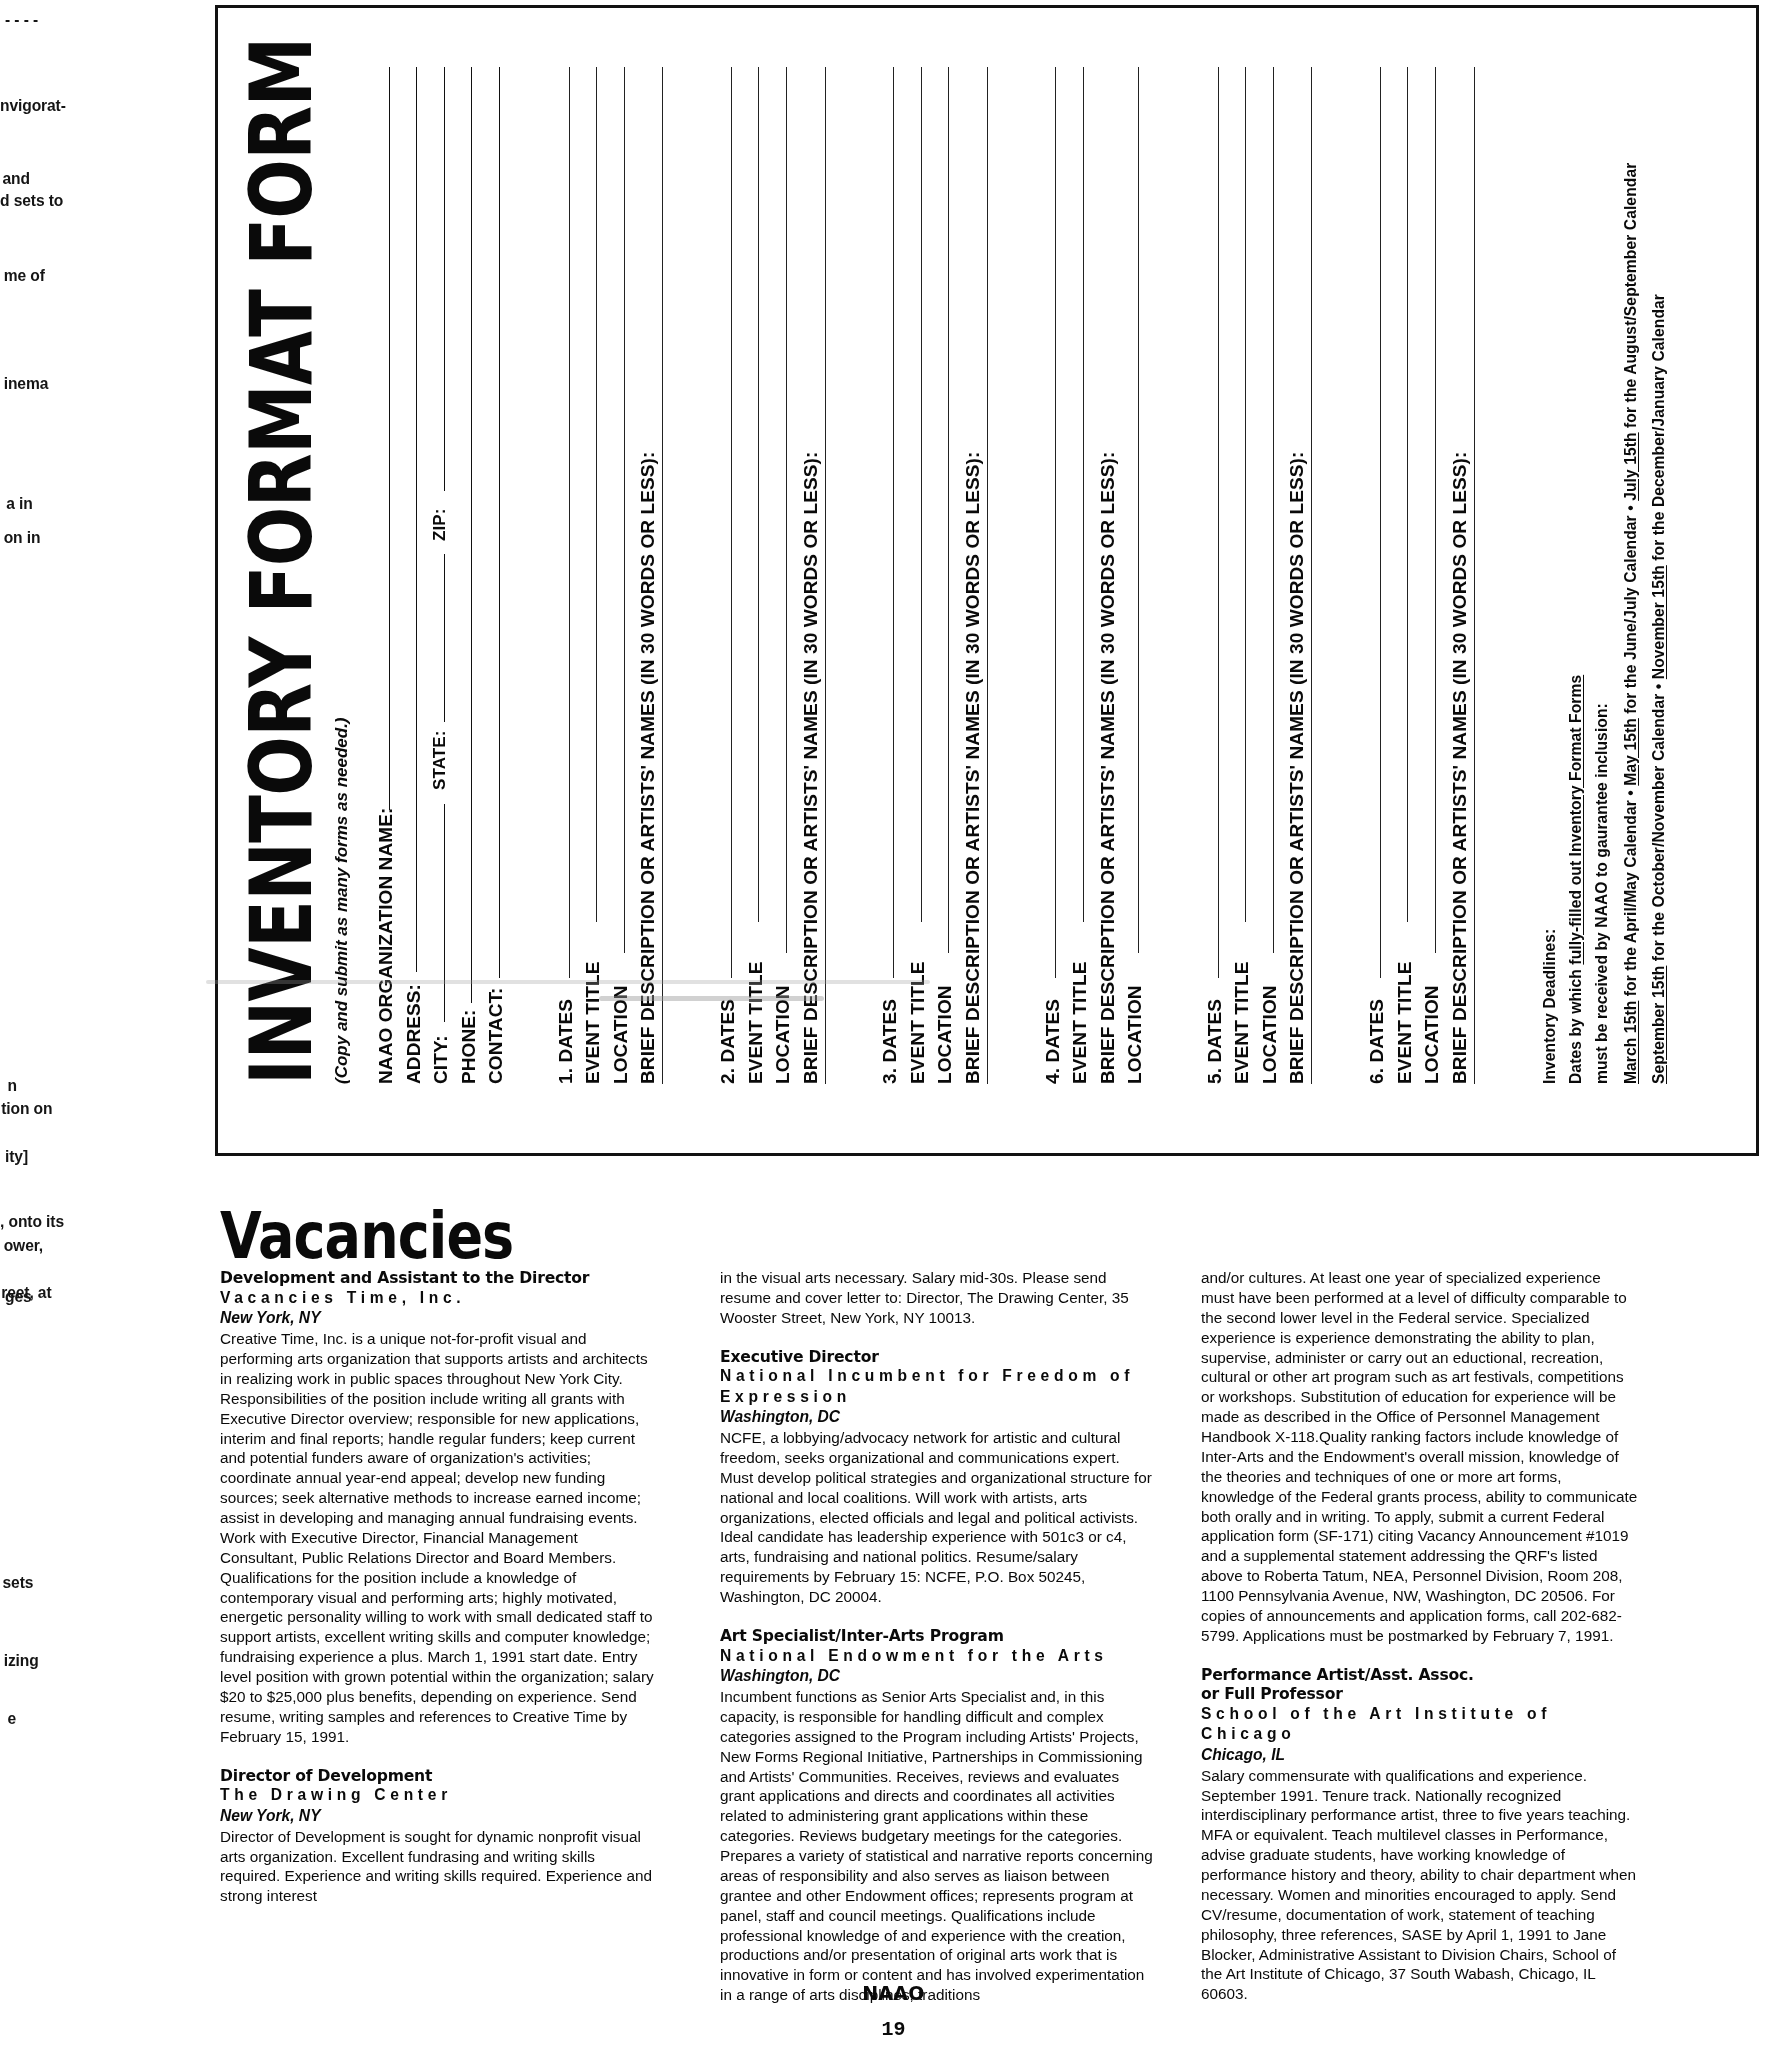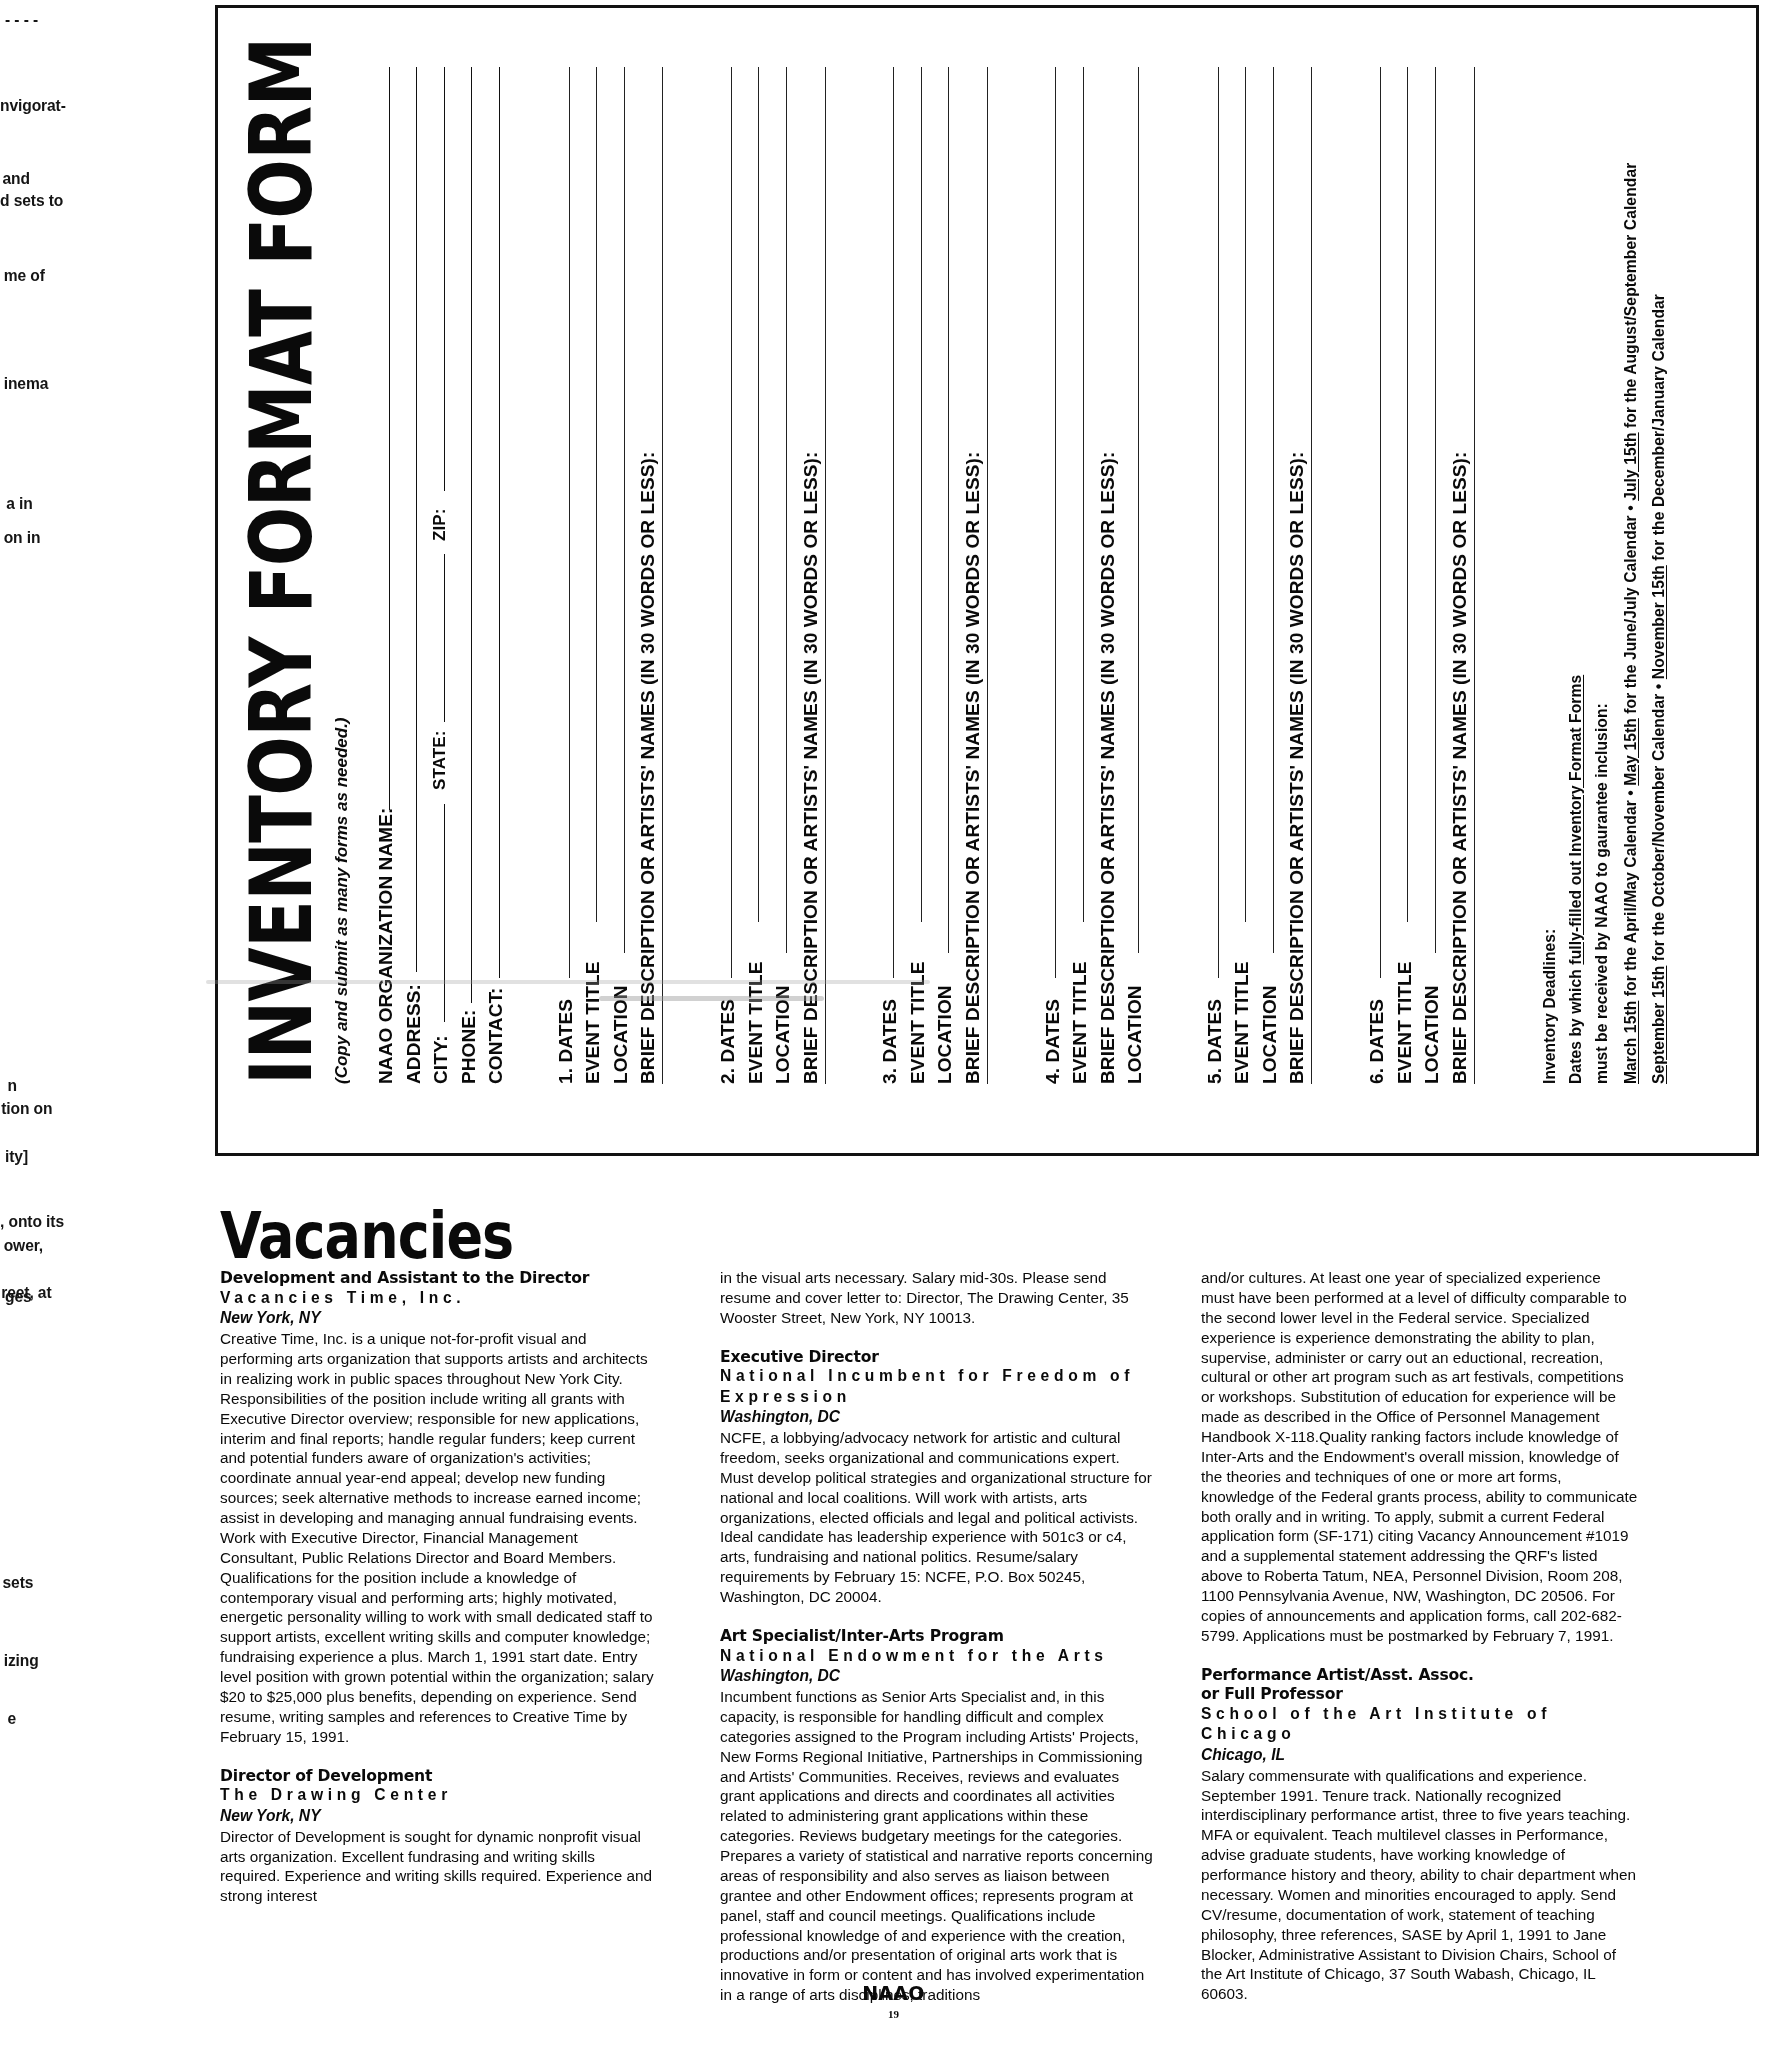"19" #footer .pg { font-family: Liberation Serif, serif -> Liberation Mono, monospace; font-size: 11px -> 20px; margin-top: 4px -> 14px }
